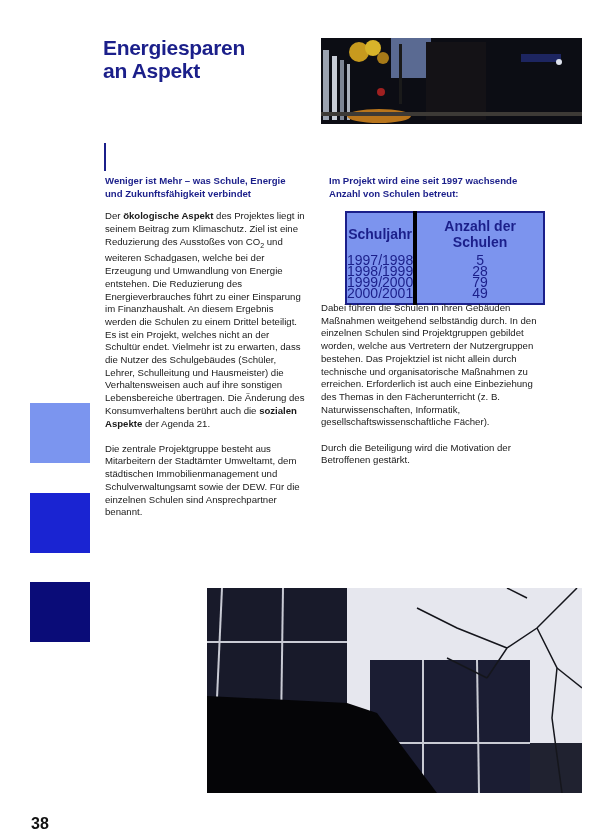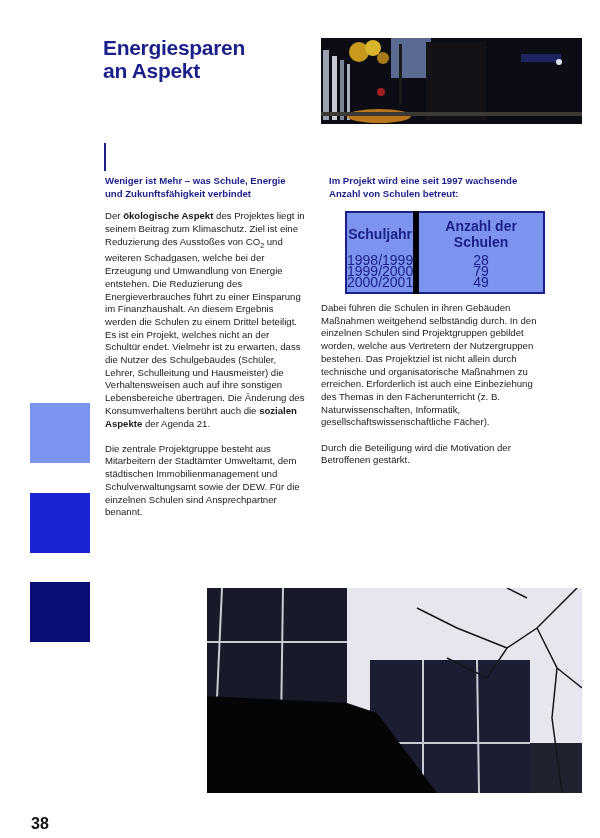"Anzahl der Schulen" table.schools th + th, table.schools td + td { border-left: 6px solid #000000 -> 4px solid #000000 }
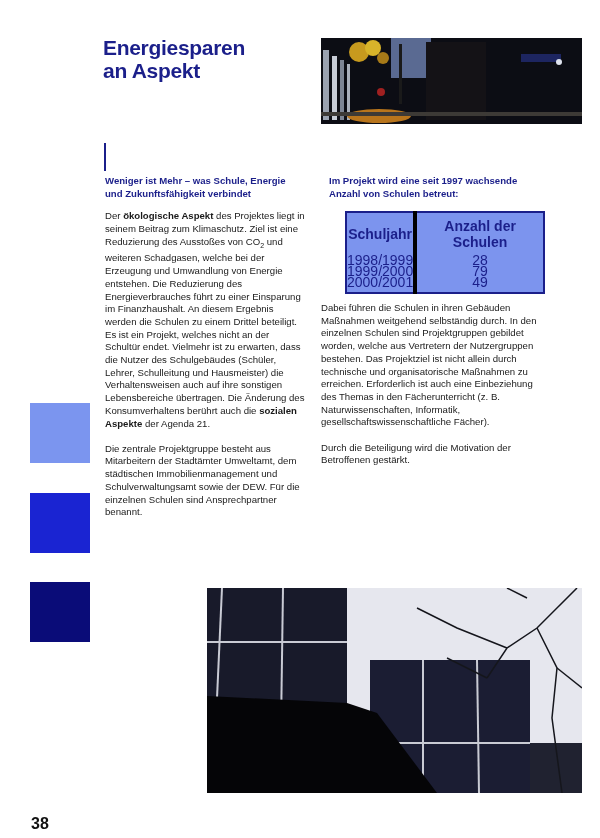"1997/1998" tr { html: none -> <tr> <td>1997/1998</td> <td>5</td> </tr> }
